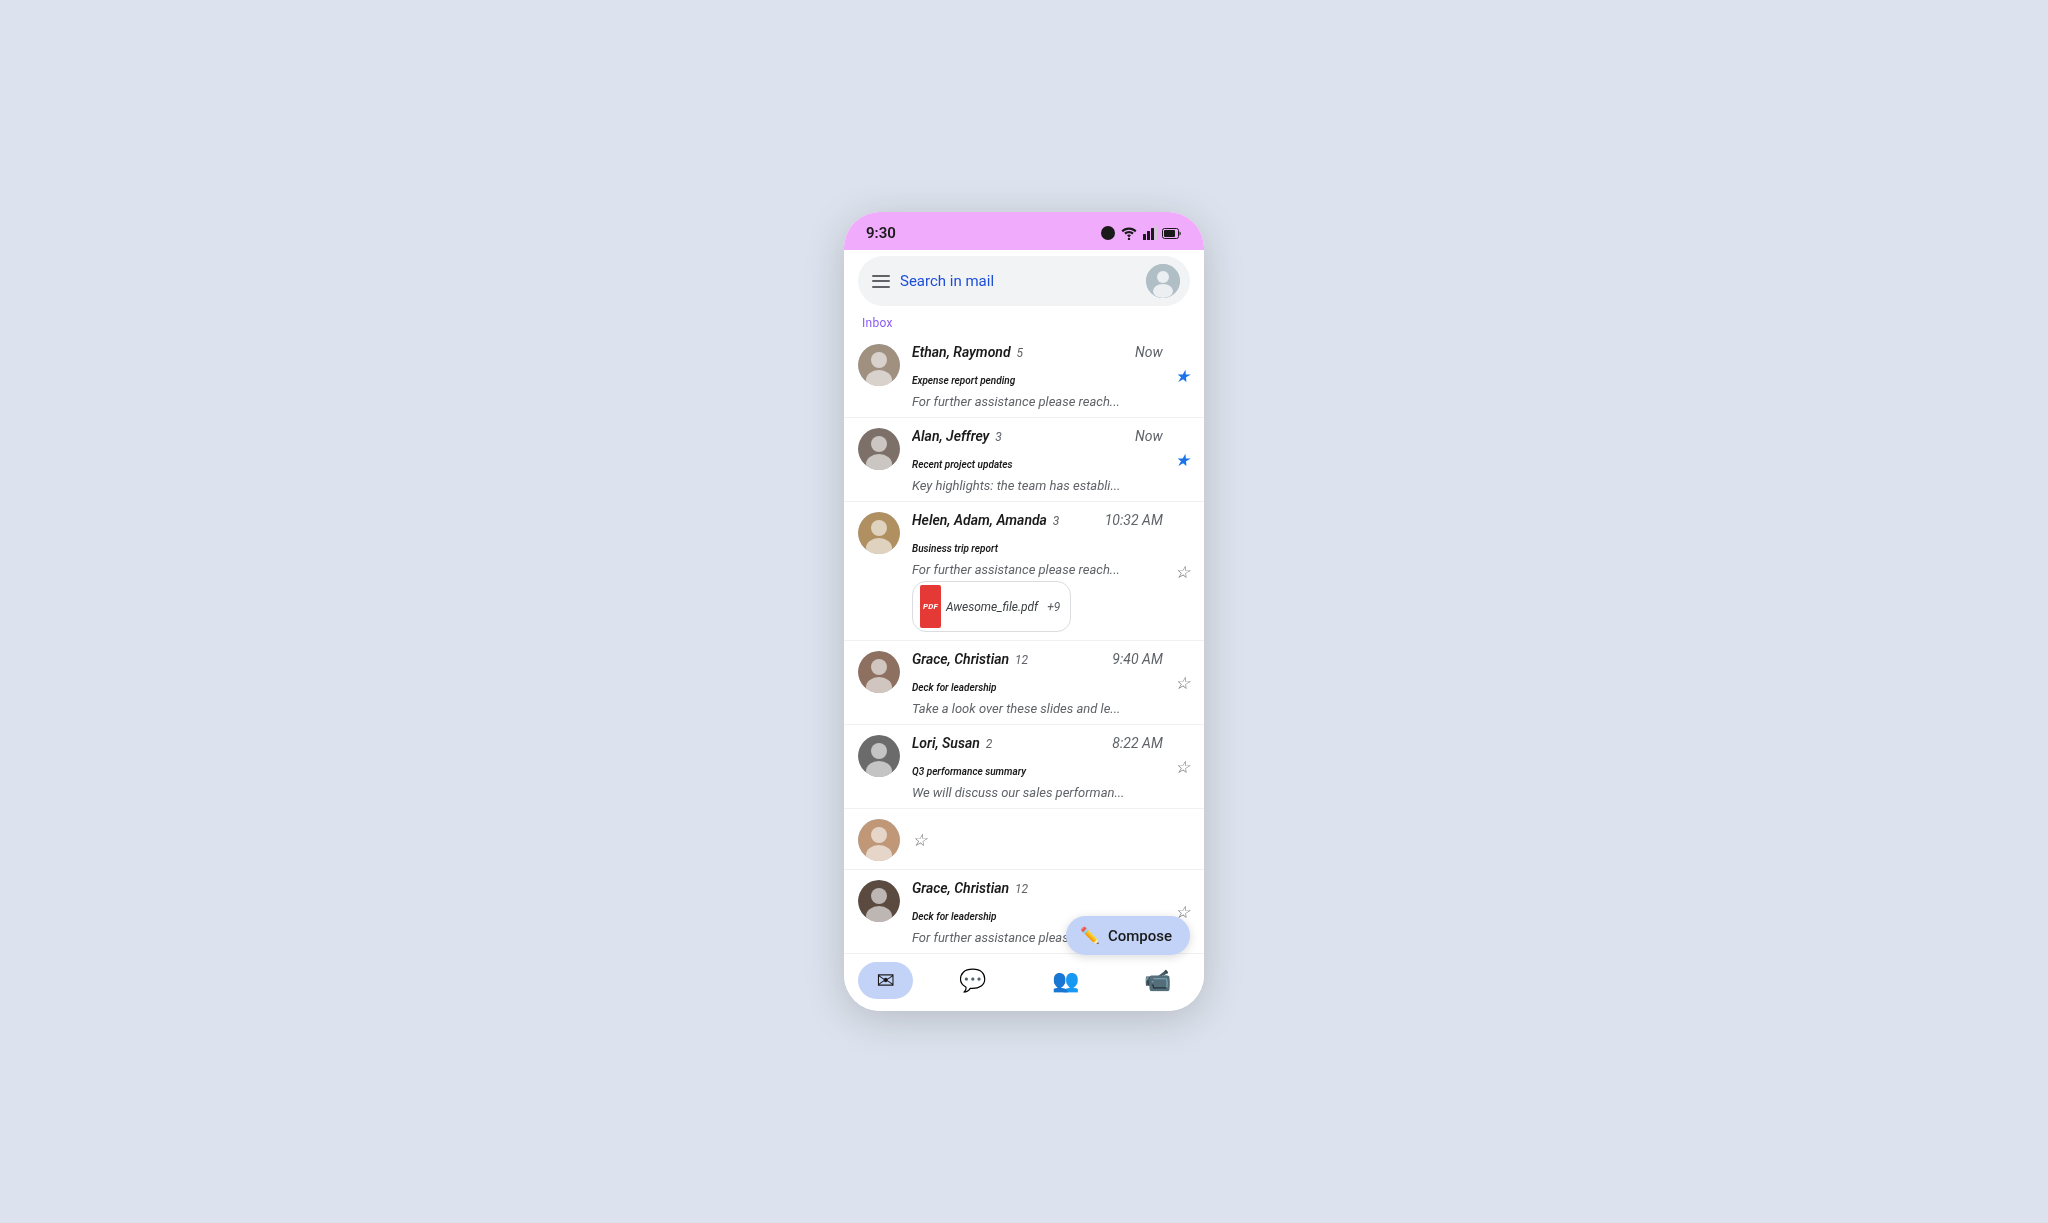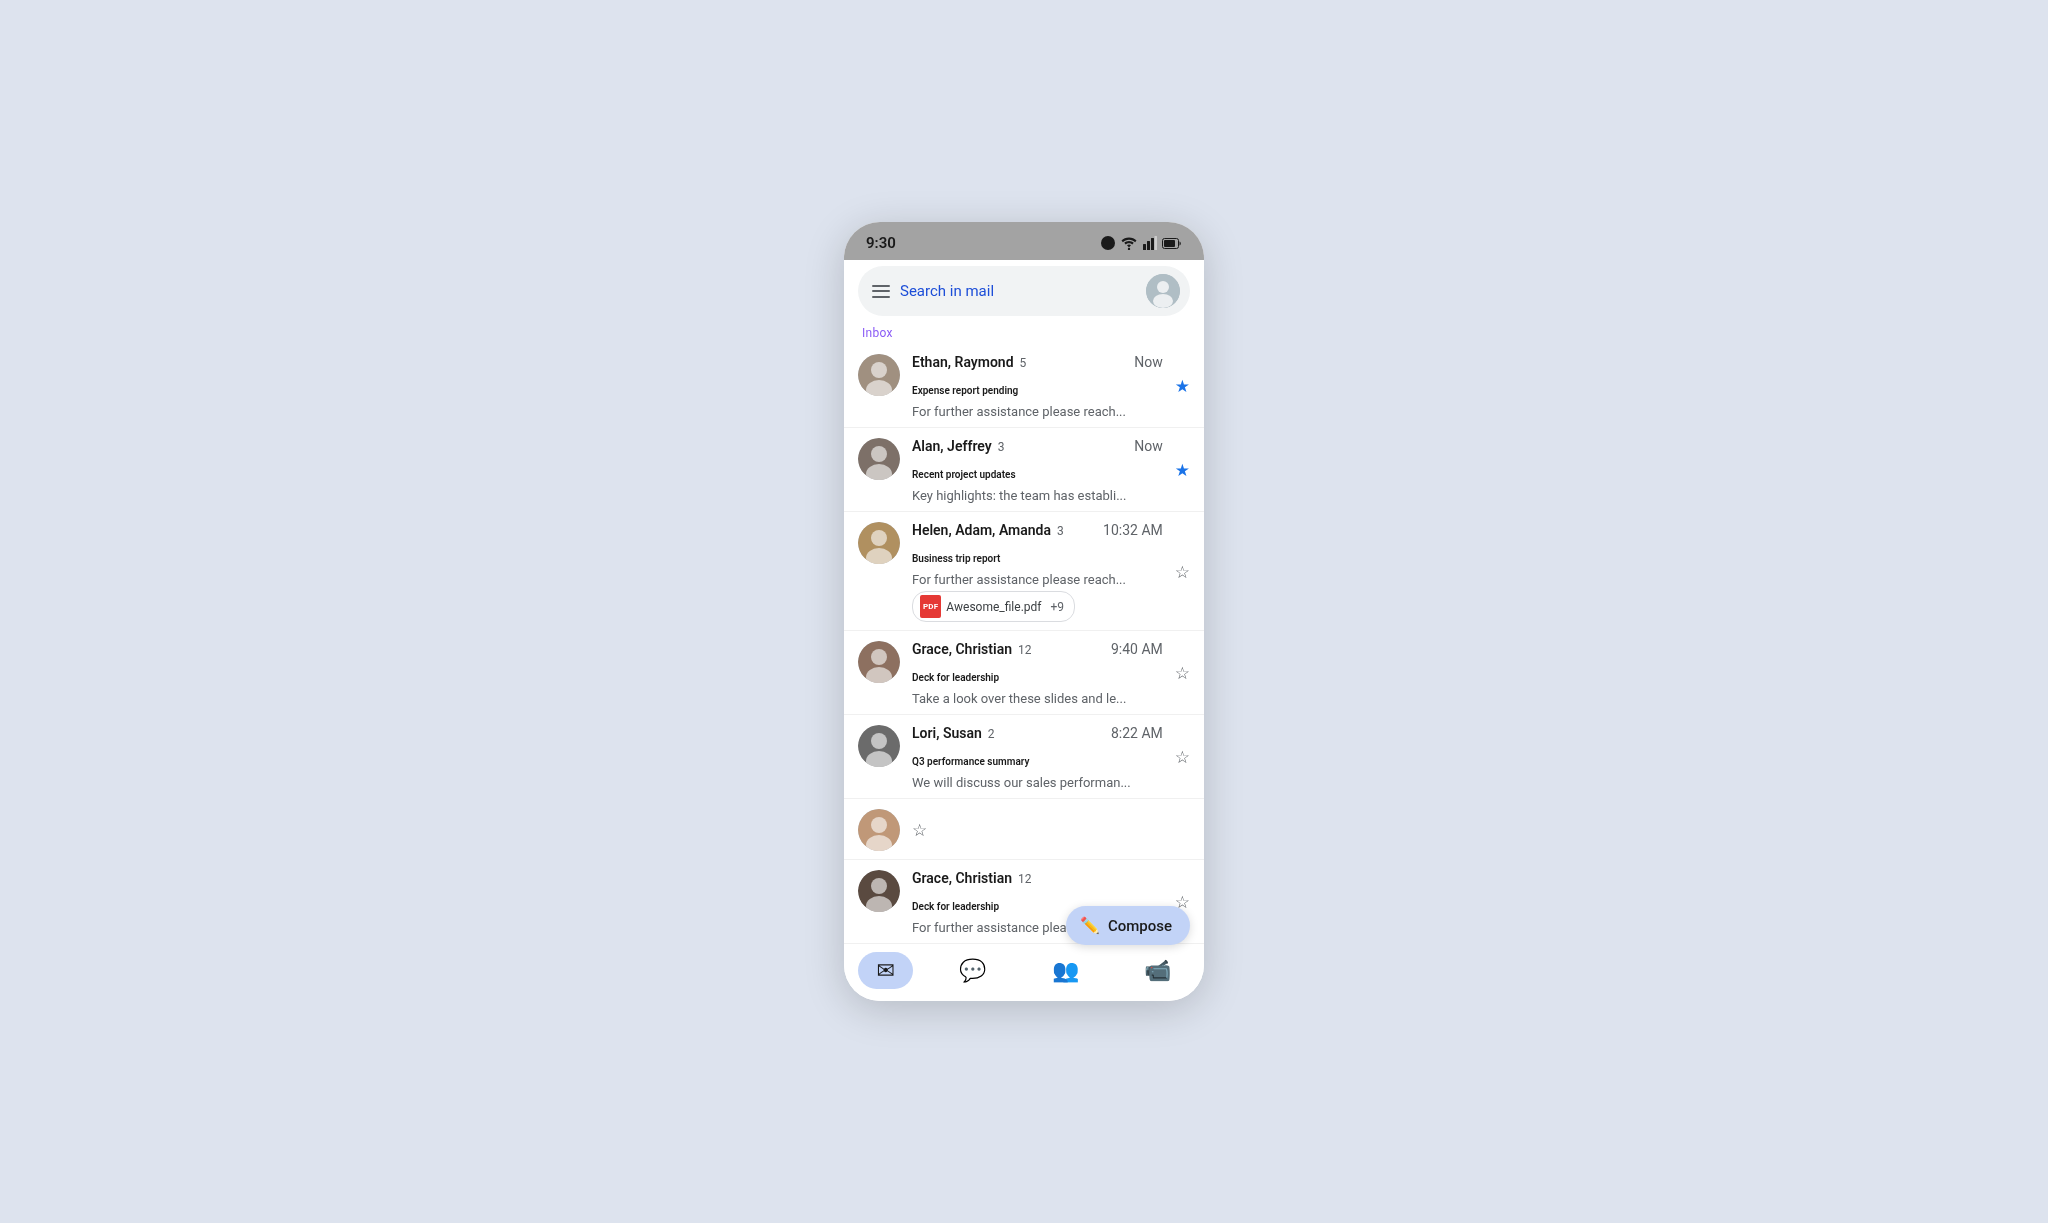"9:30" .status-bar { background: #a3a3a3 -> #f0abfc }
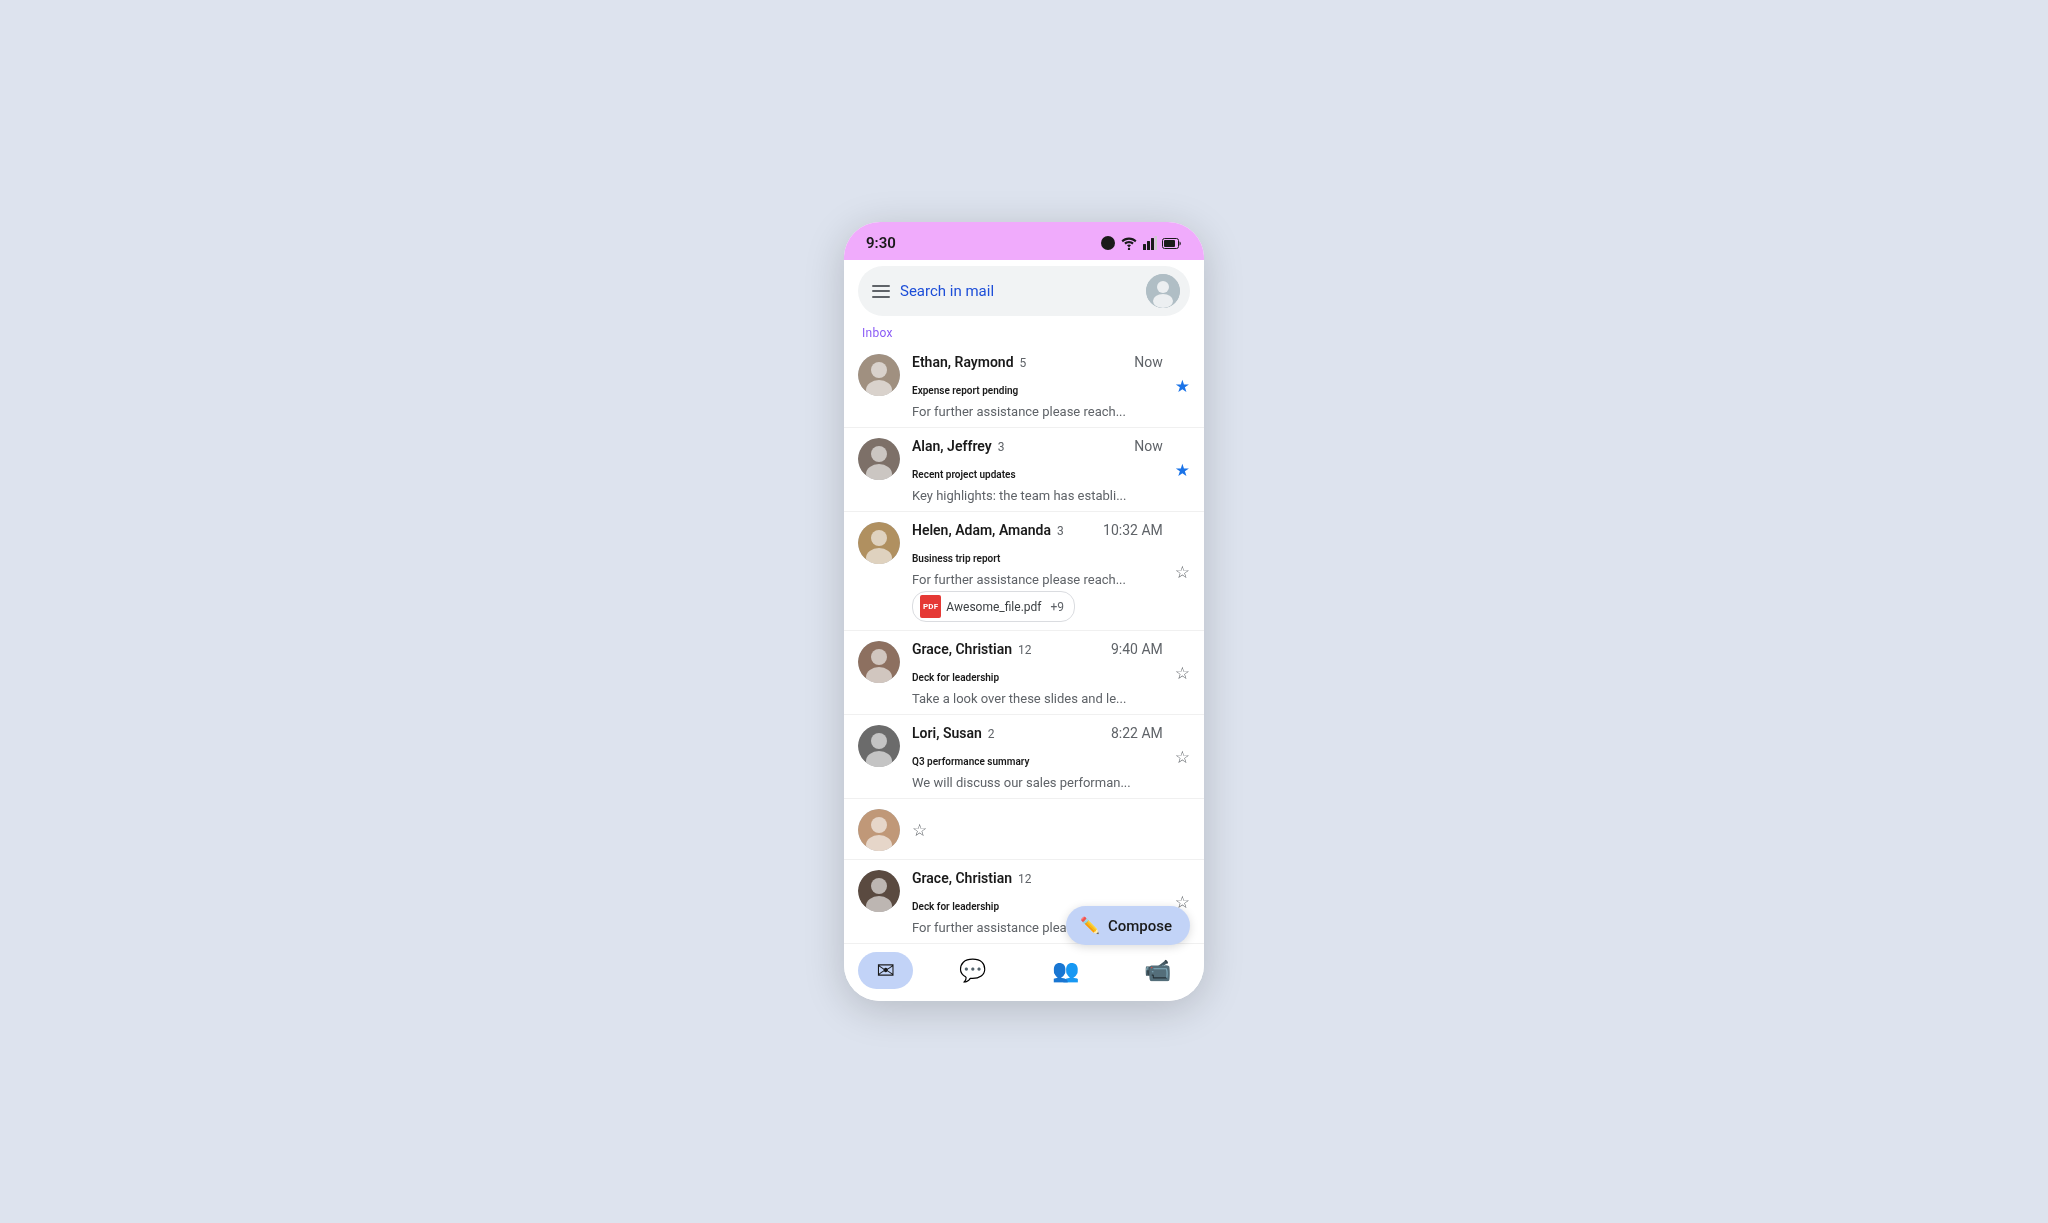"Ethan, Raymond 5" .email-item { font-style: none -> italic }
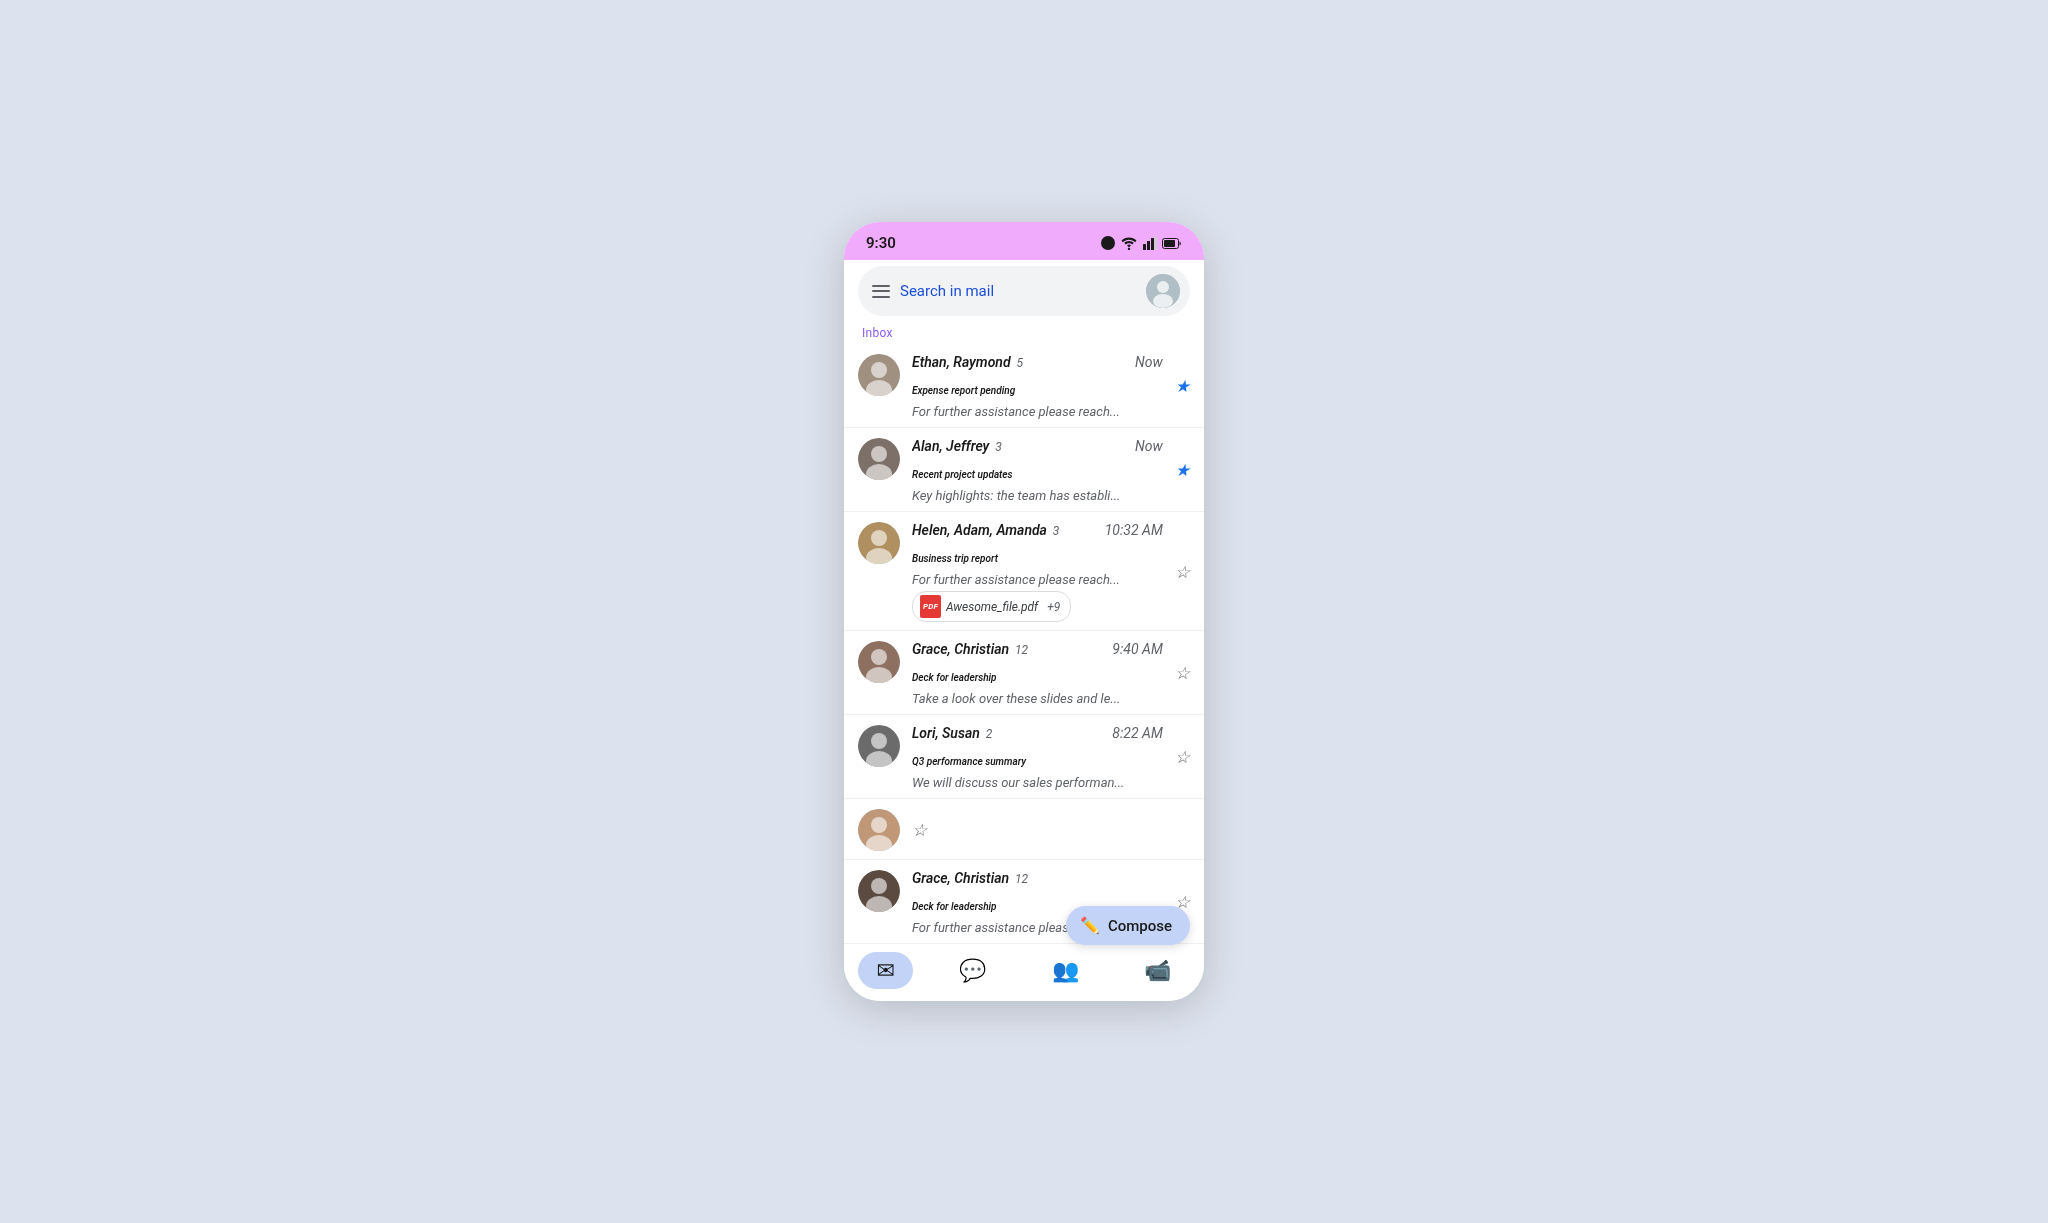"PDF" .pdf-badge { padding: 7px 3px -> 17px 3px }
